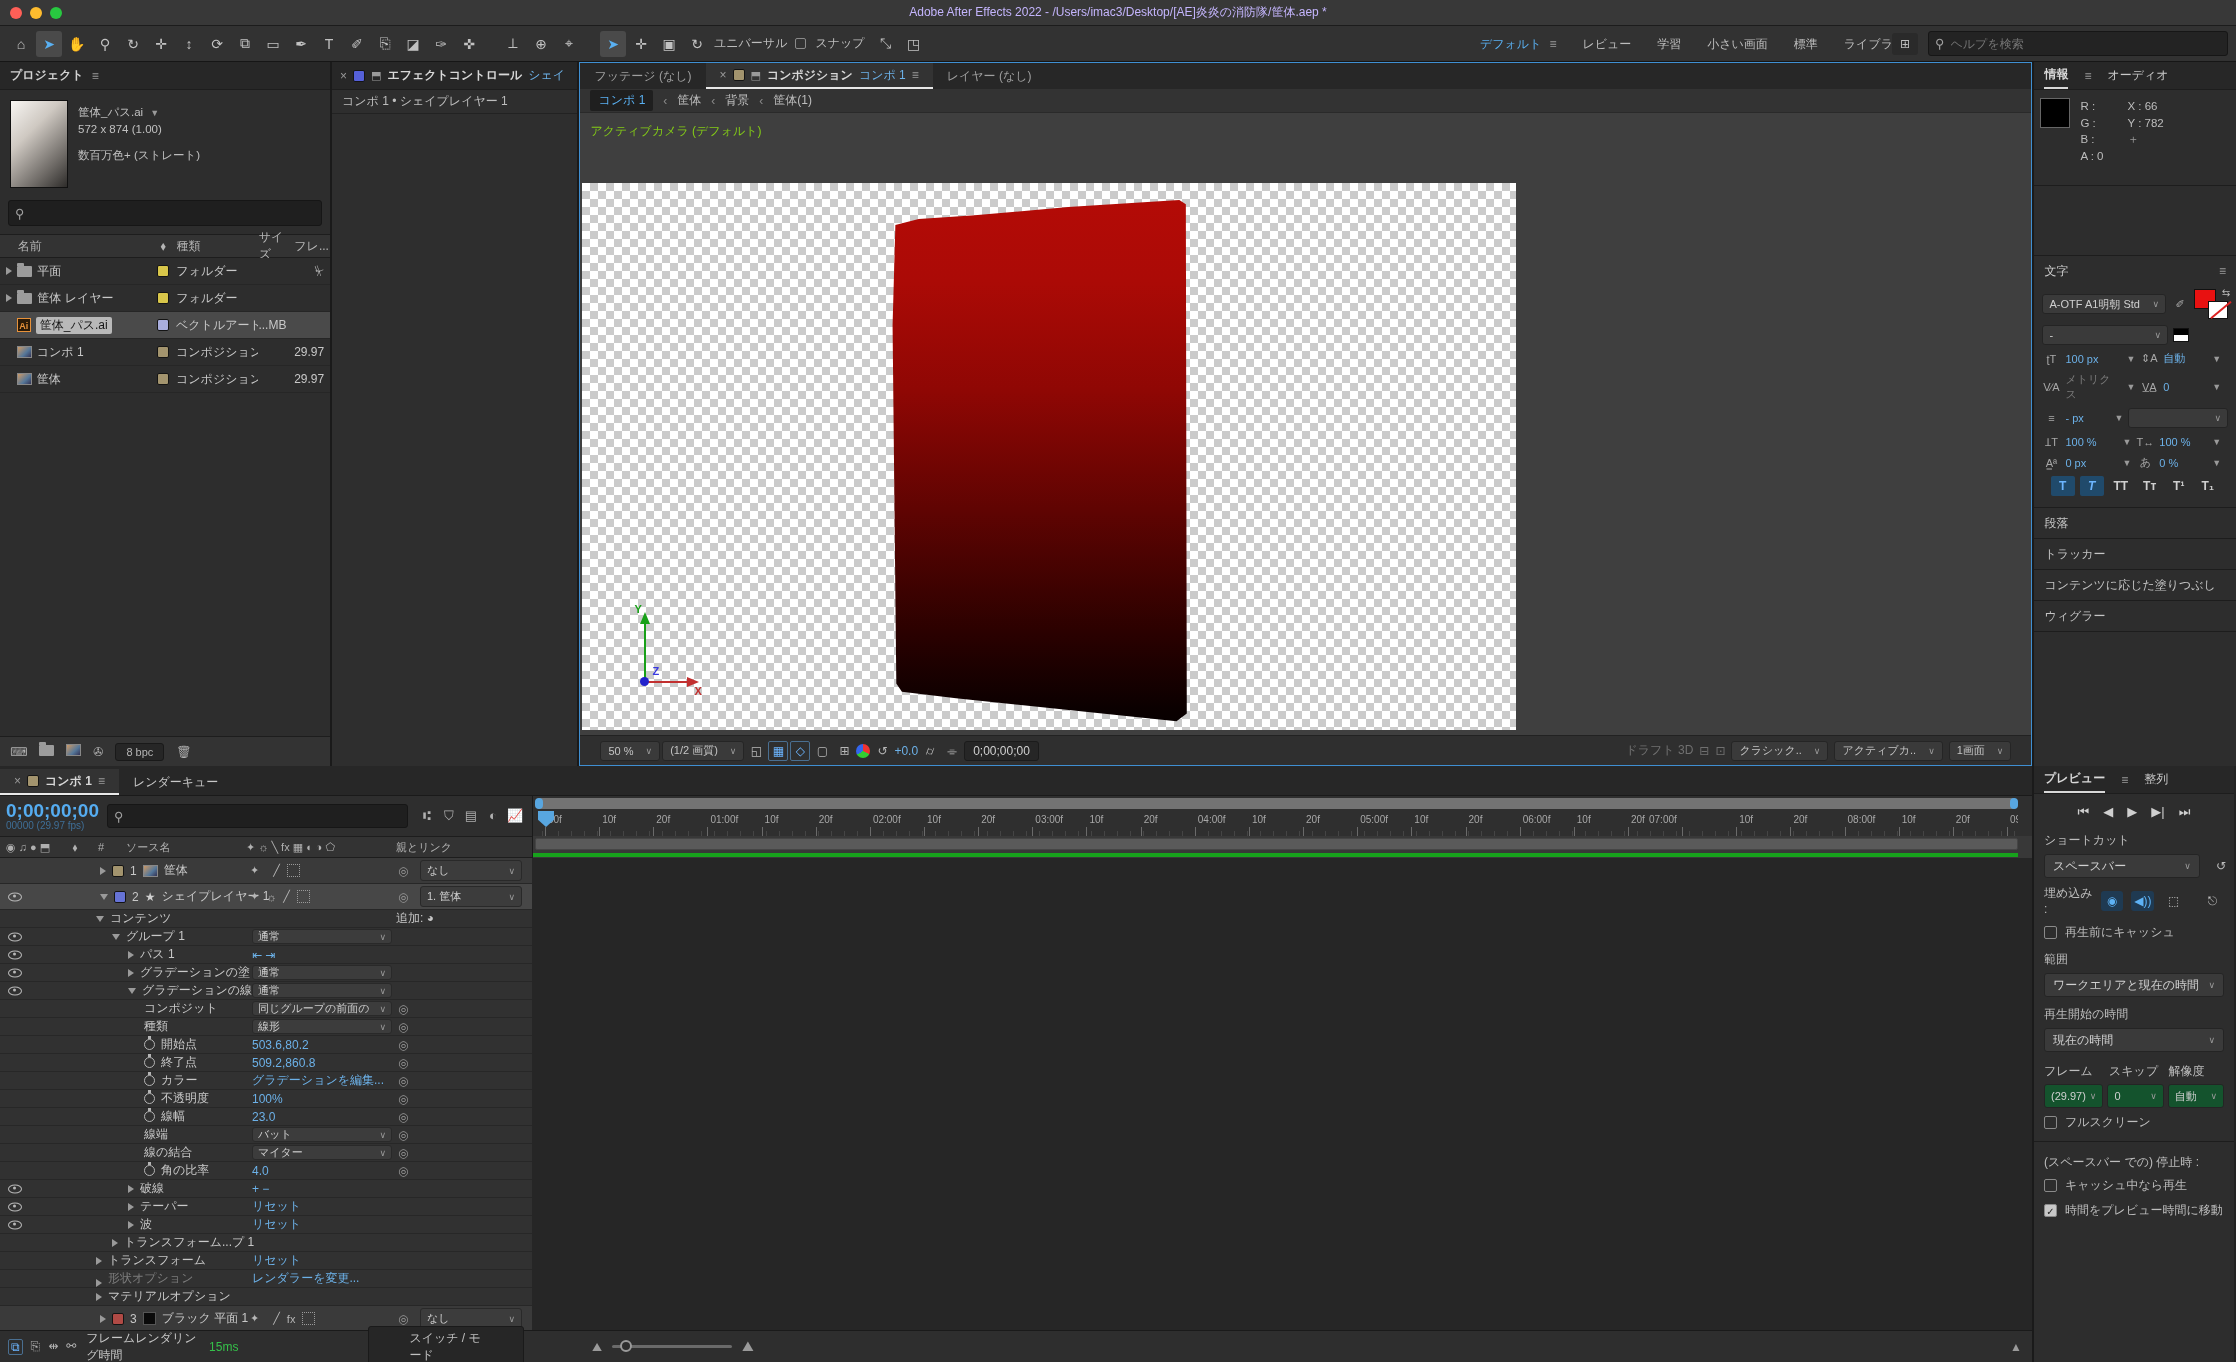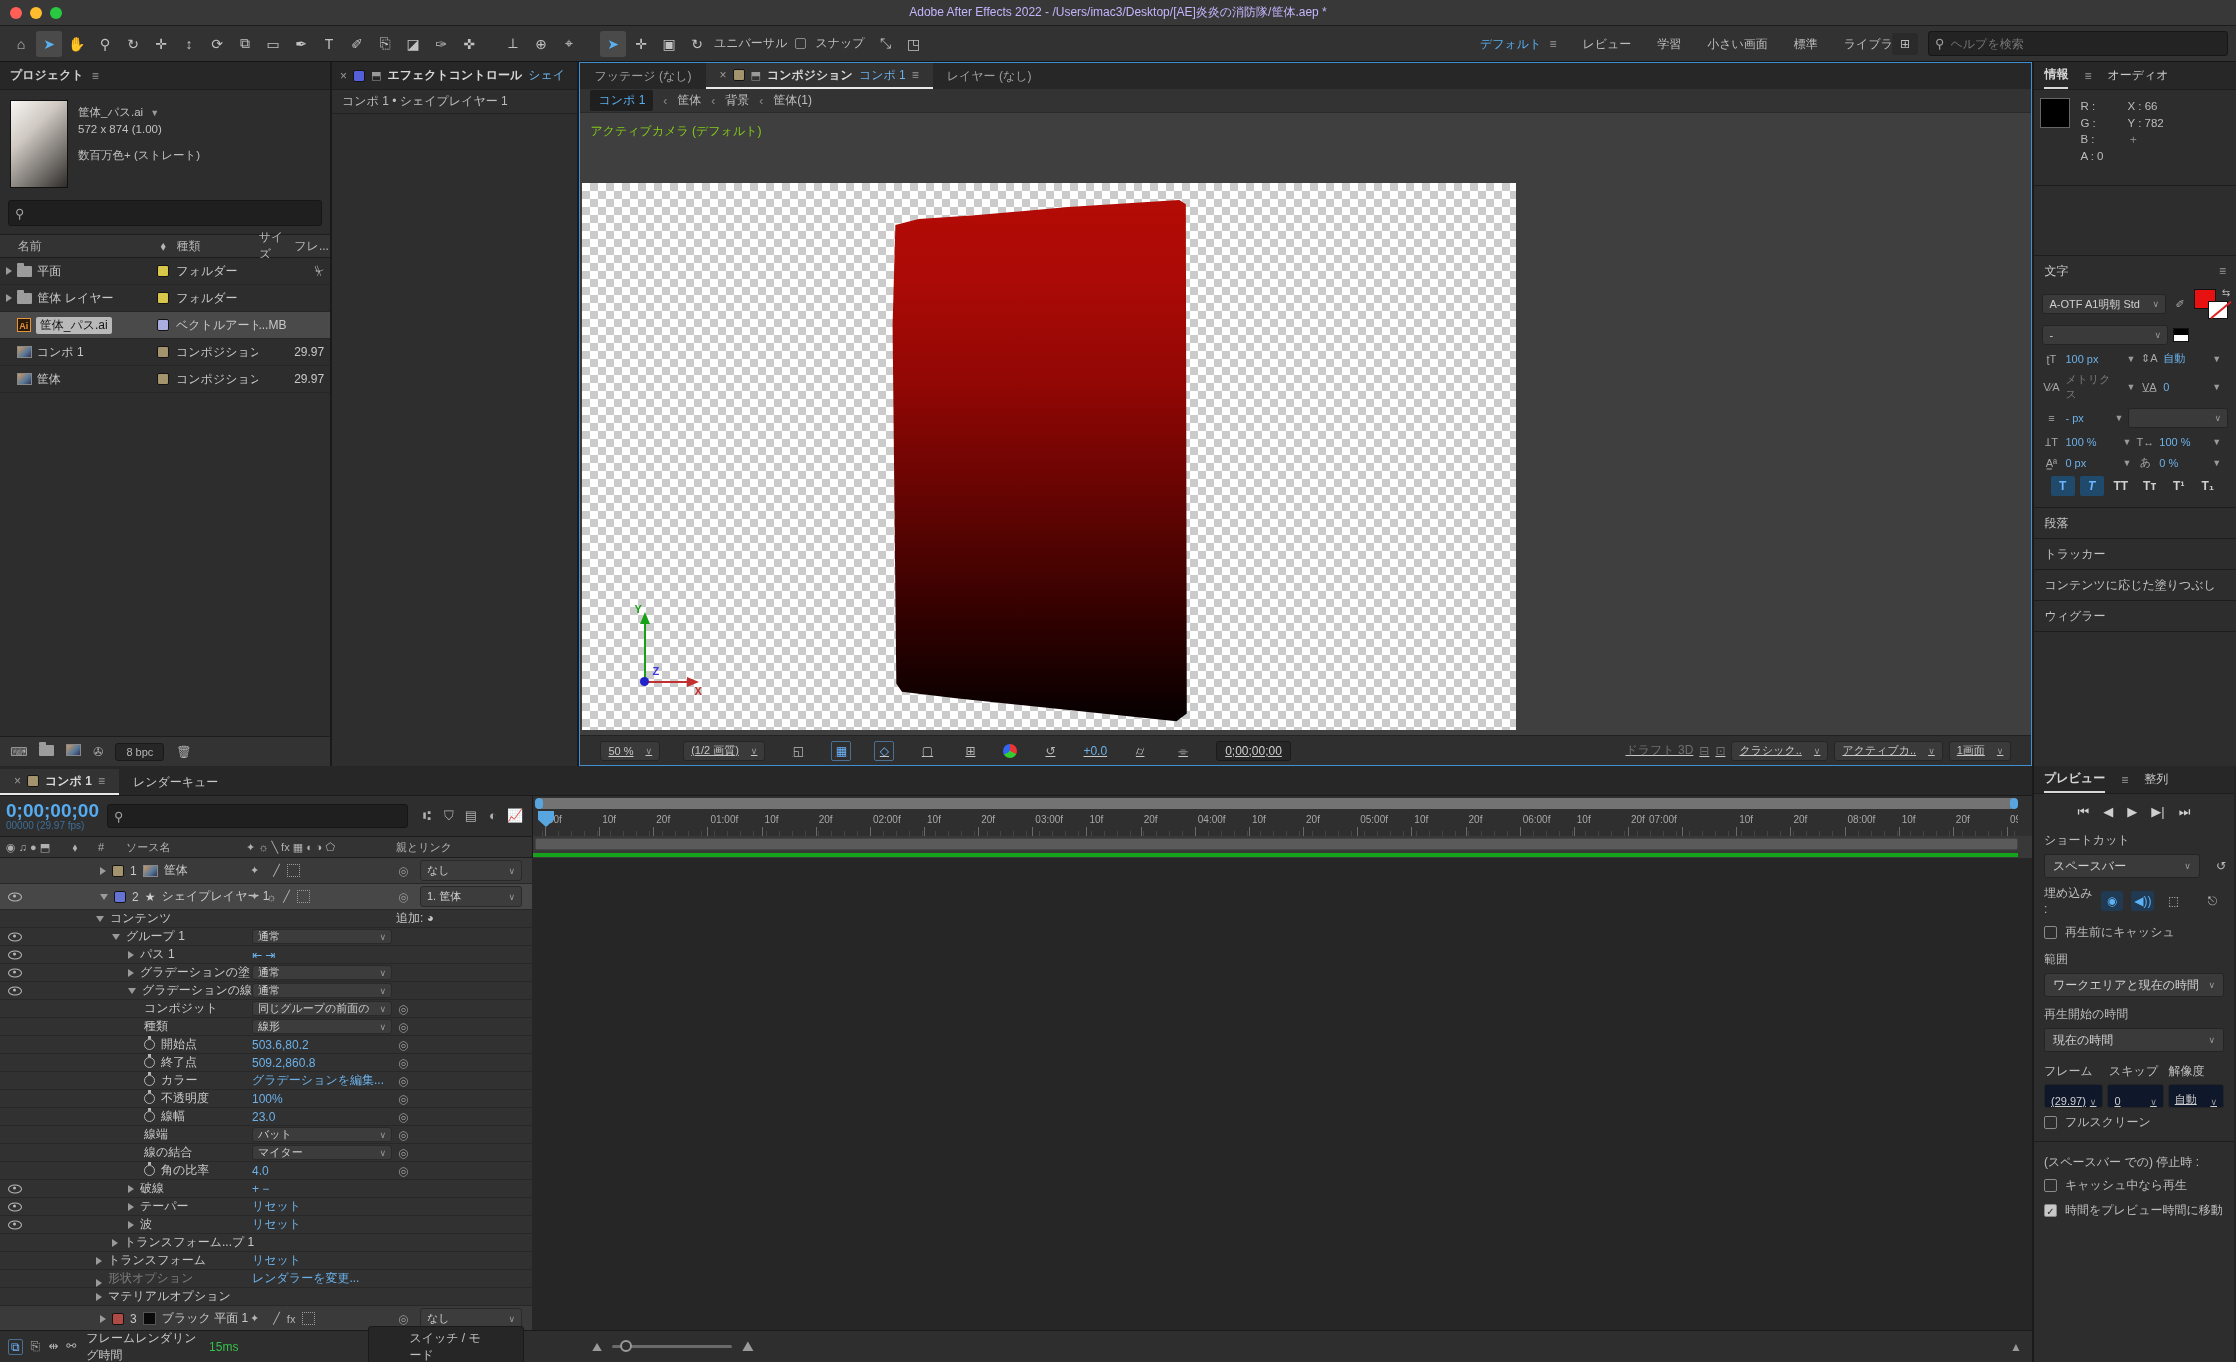"50 %" #viewer-toolbar { gap: 23px -> 2px; text-decoration: underline -> none }
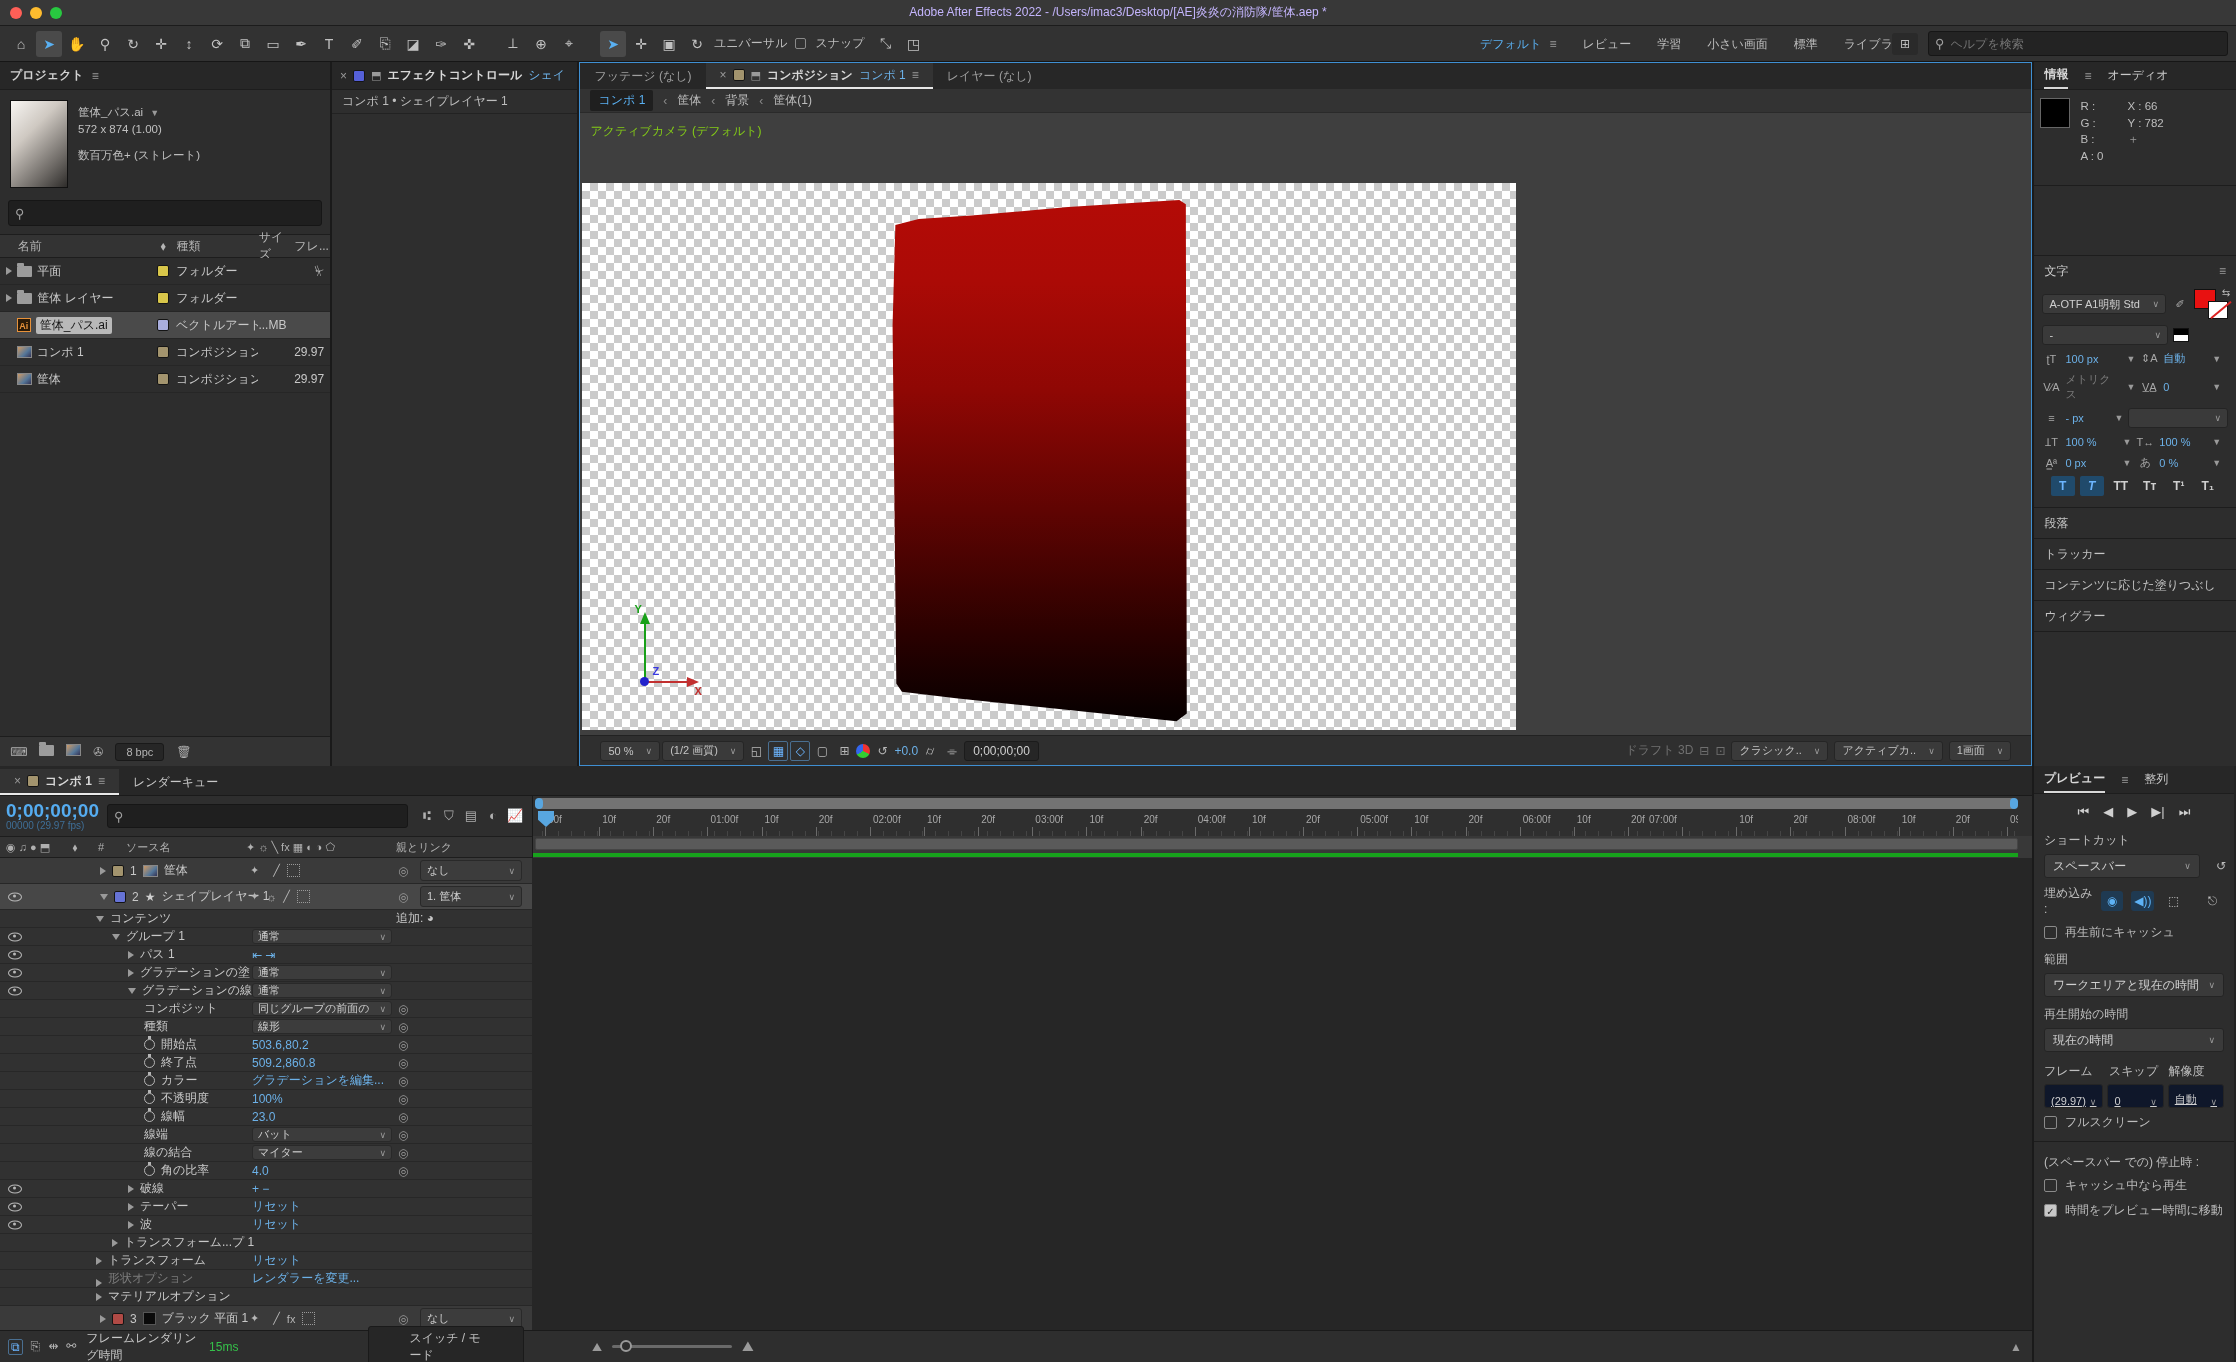"(29.97)" .mini-drop { align-items: flex-end -> center; background: #0f172a -> #14532d; text-decoration: underline -> none }
